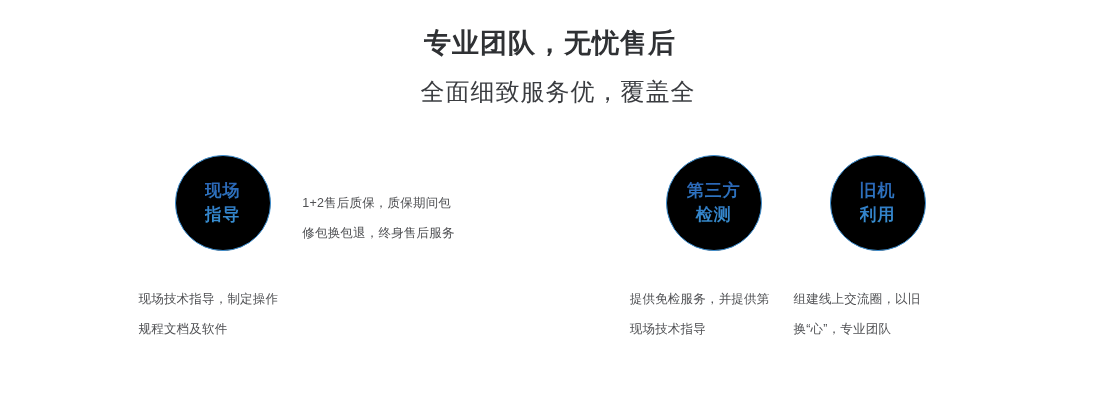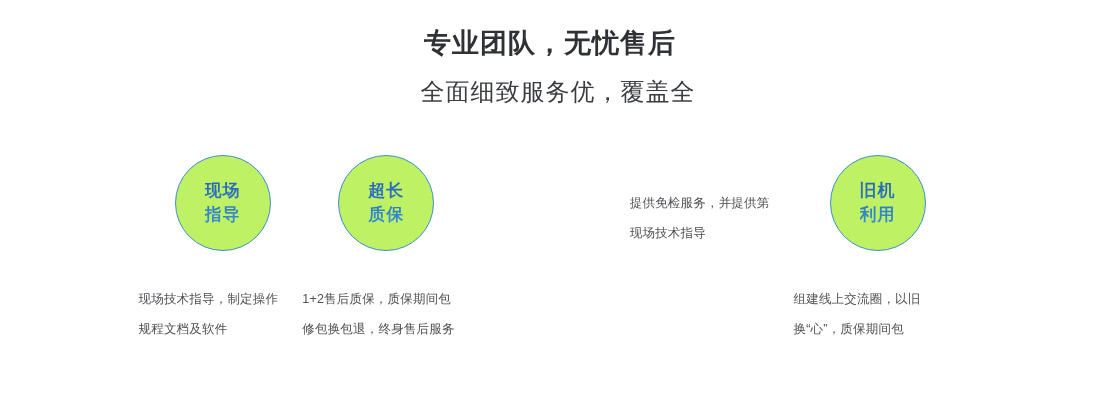"现场" .circle { background: #bef264 -> #000000 }
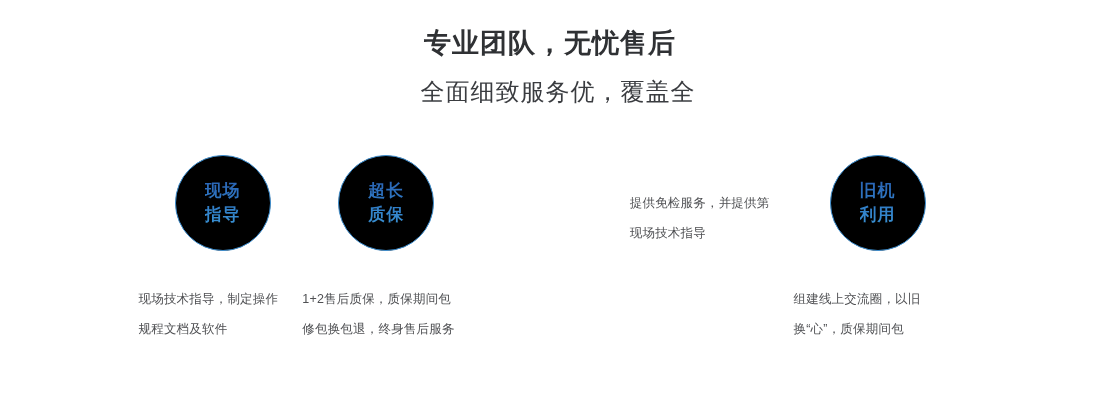"超长" div.circle { html: <div> <span>超长 质保</span> </div> -> none }
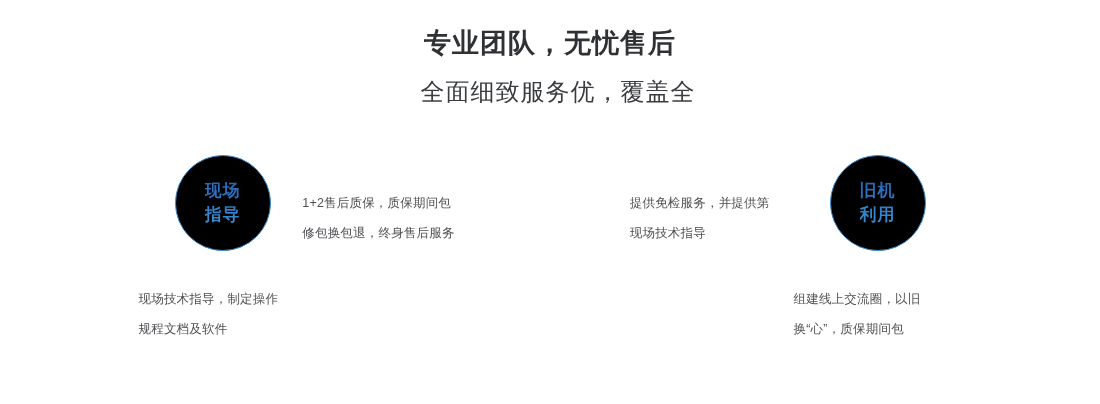"第三方" div.circle { html: none -> <div> <span>第三方 检测</span> </div> }
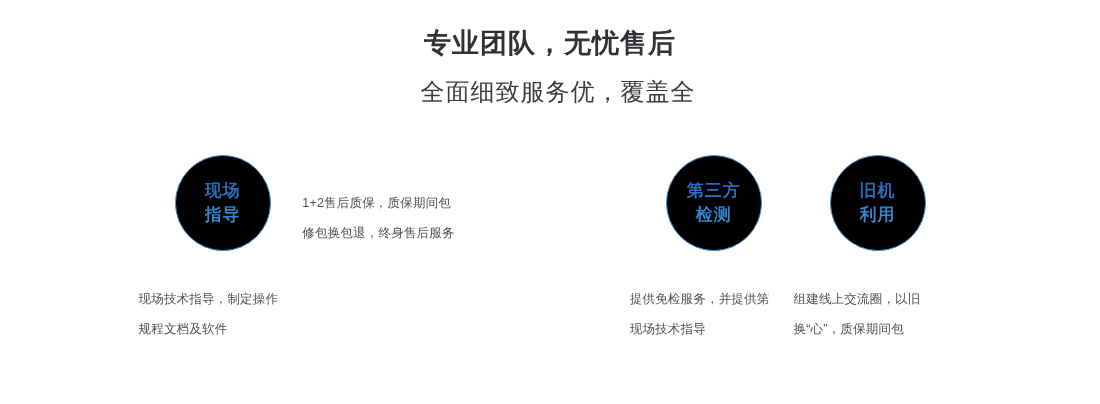"组建线上交流圈，以旧" div.caption { text: 质保期间包 -> 专业团队 }
